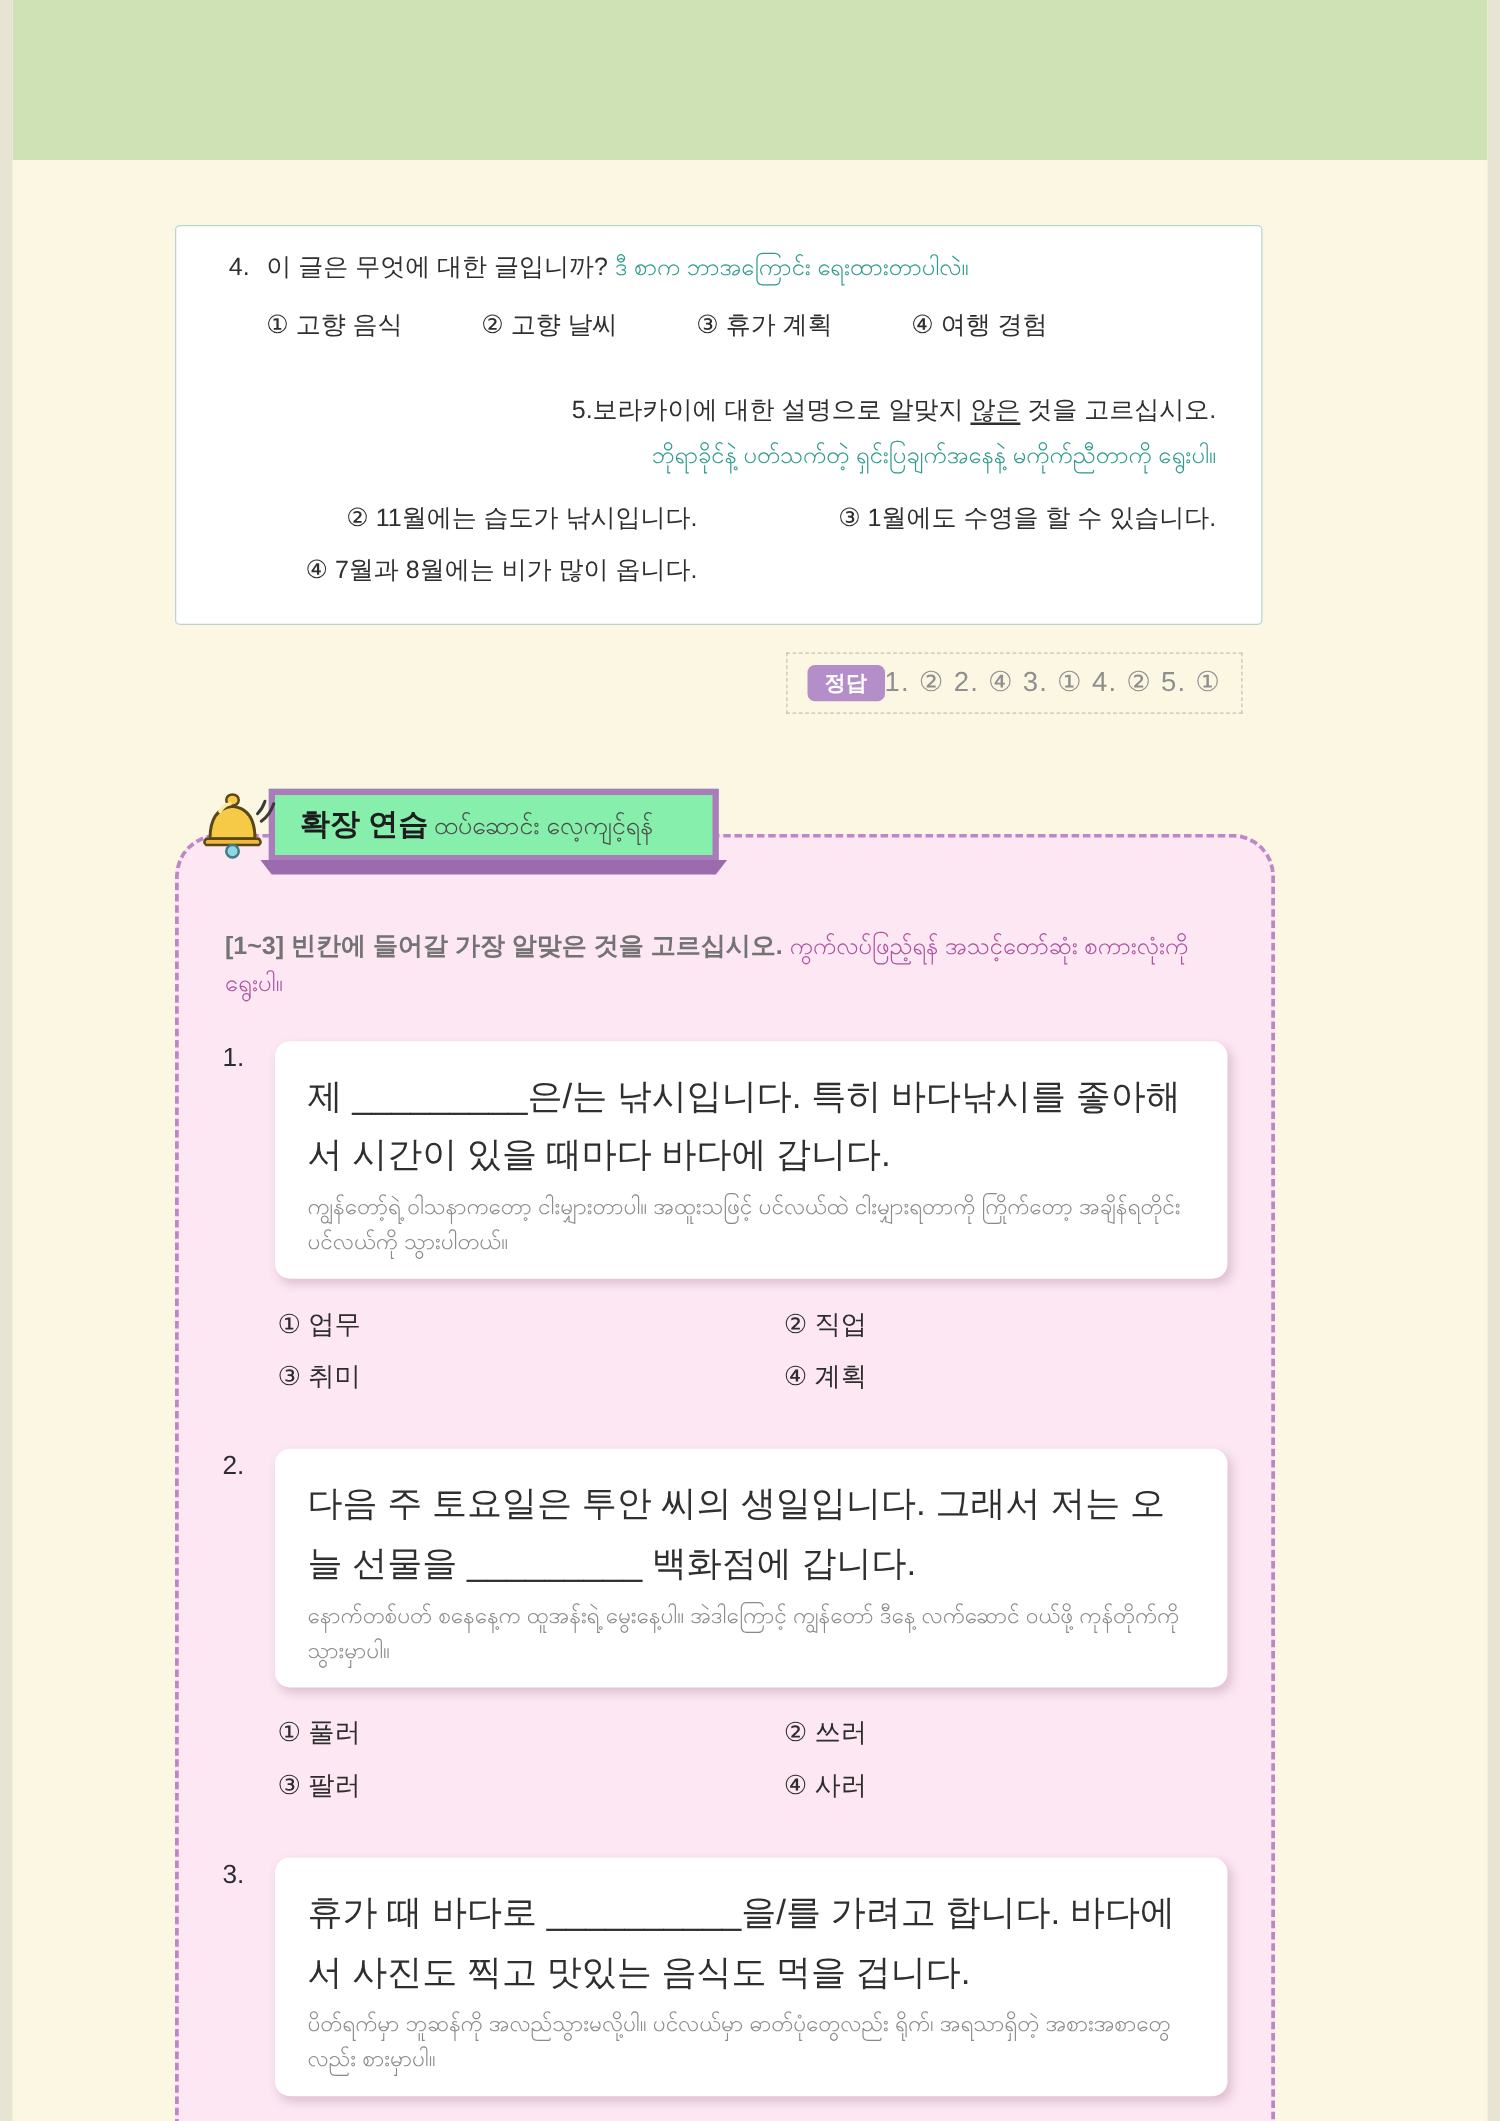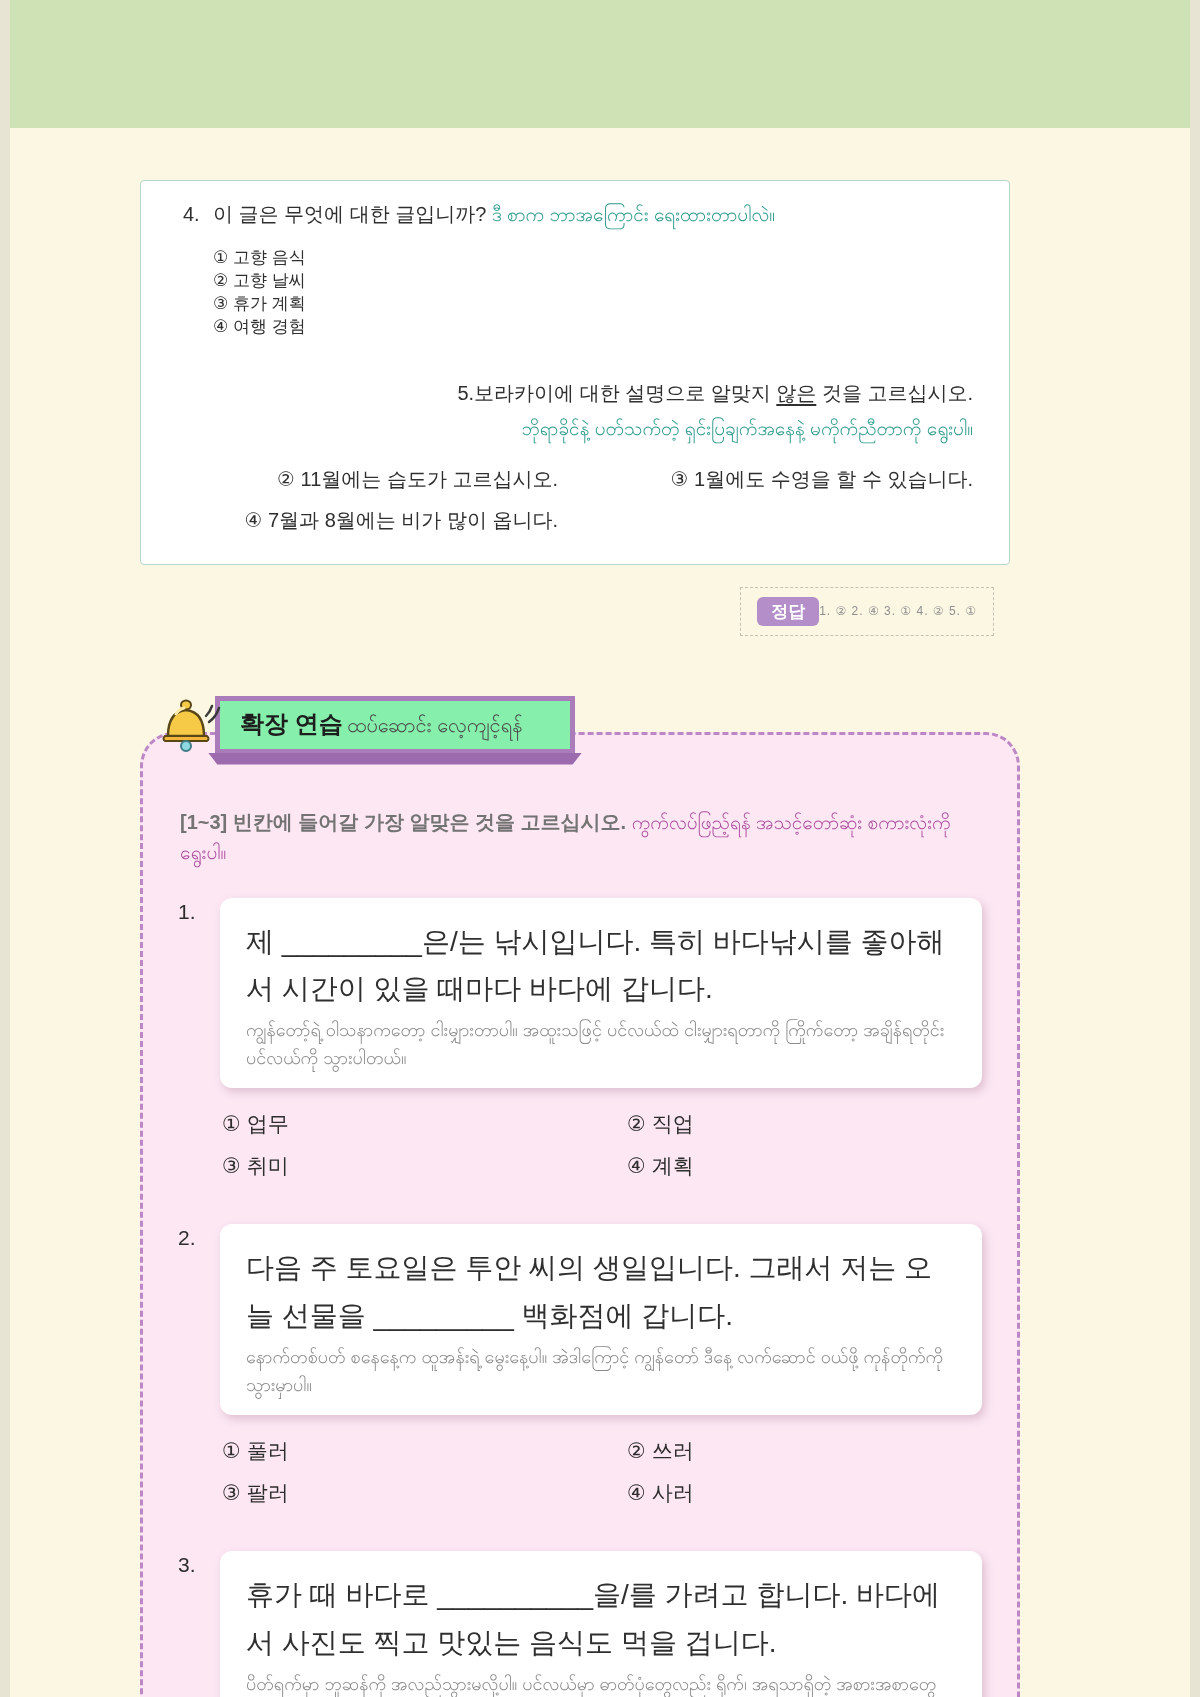"① 고향 음식" .options-row { flex-direction: column -> none; font-size: 17px -> 20px }
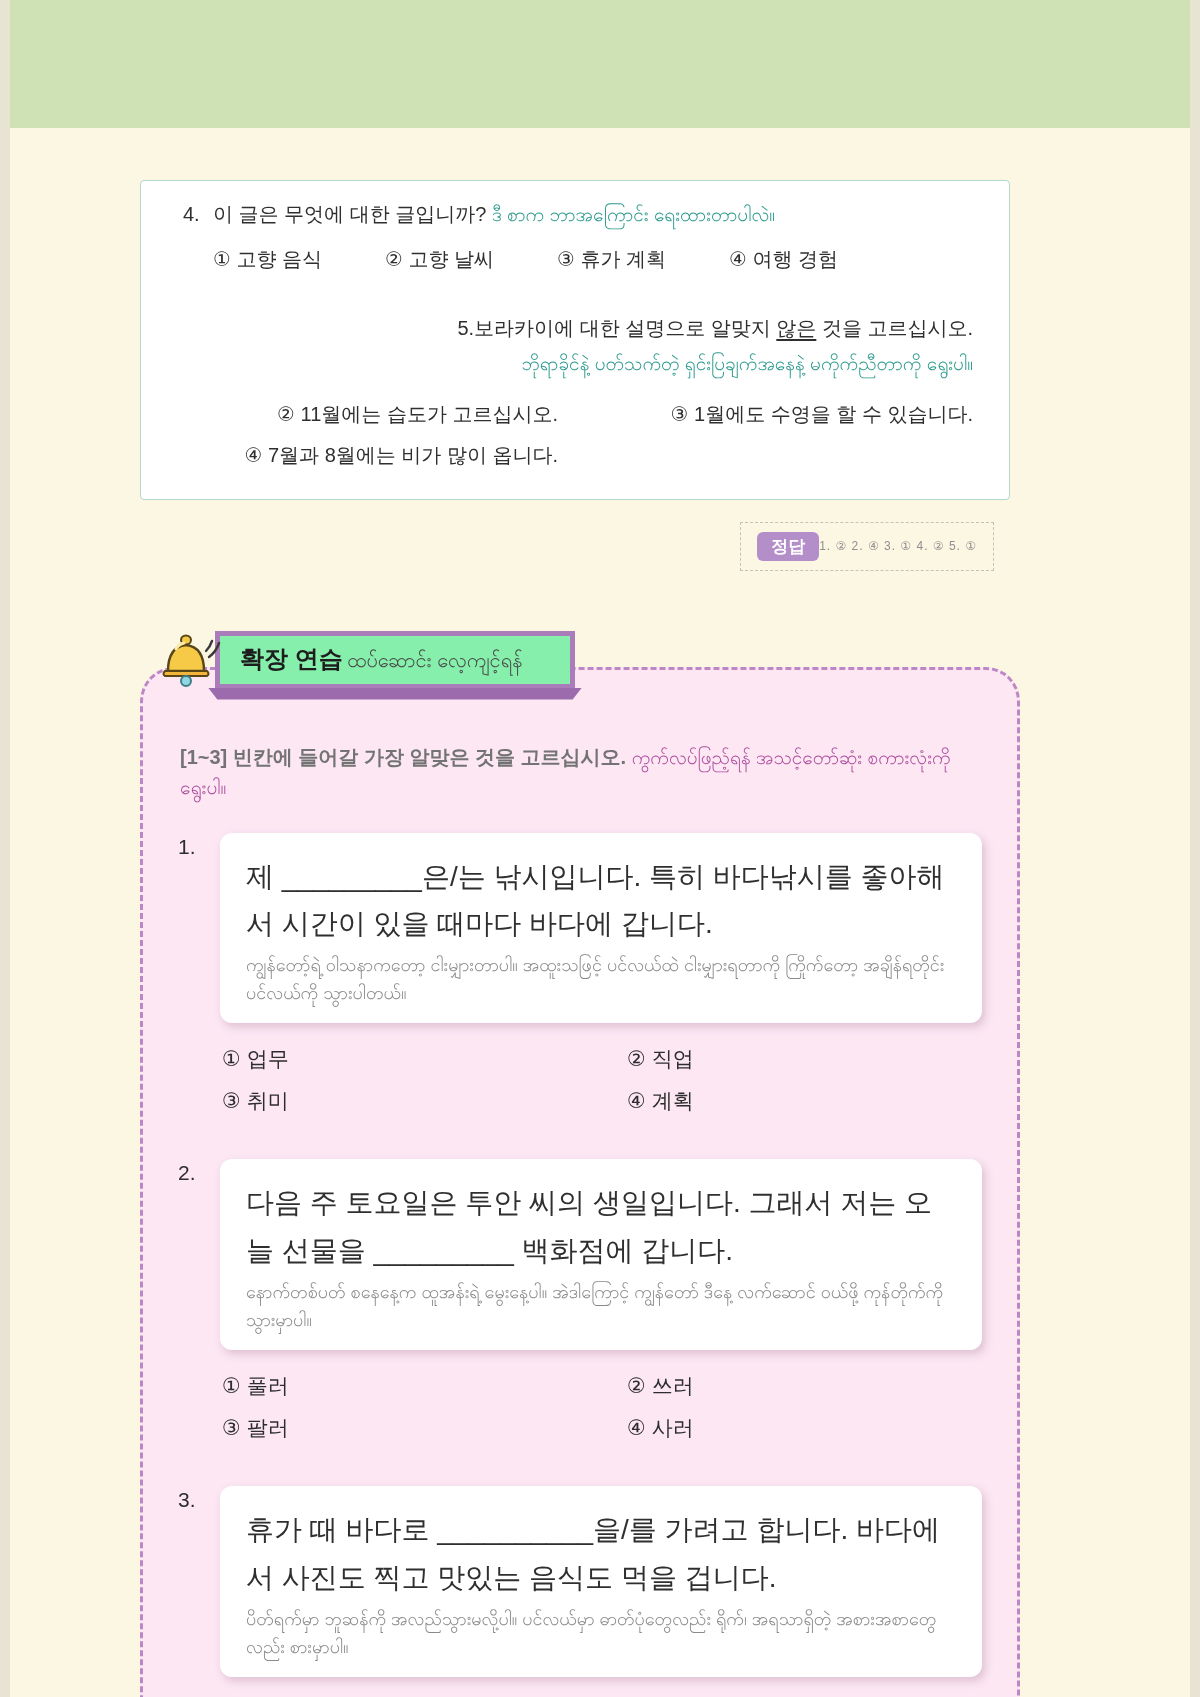"11월에는 습도가 고르십시오." span { text: 고르십시오 -> 낚시입니다 }
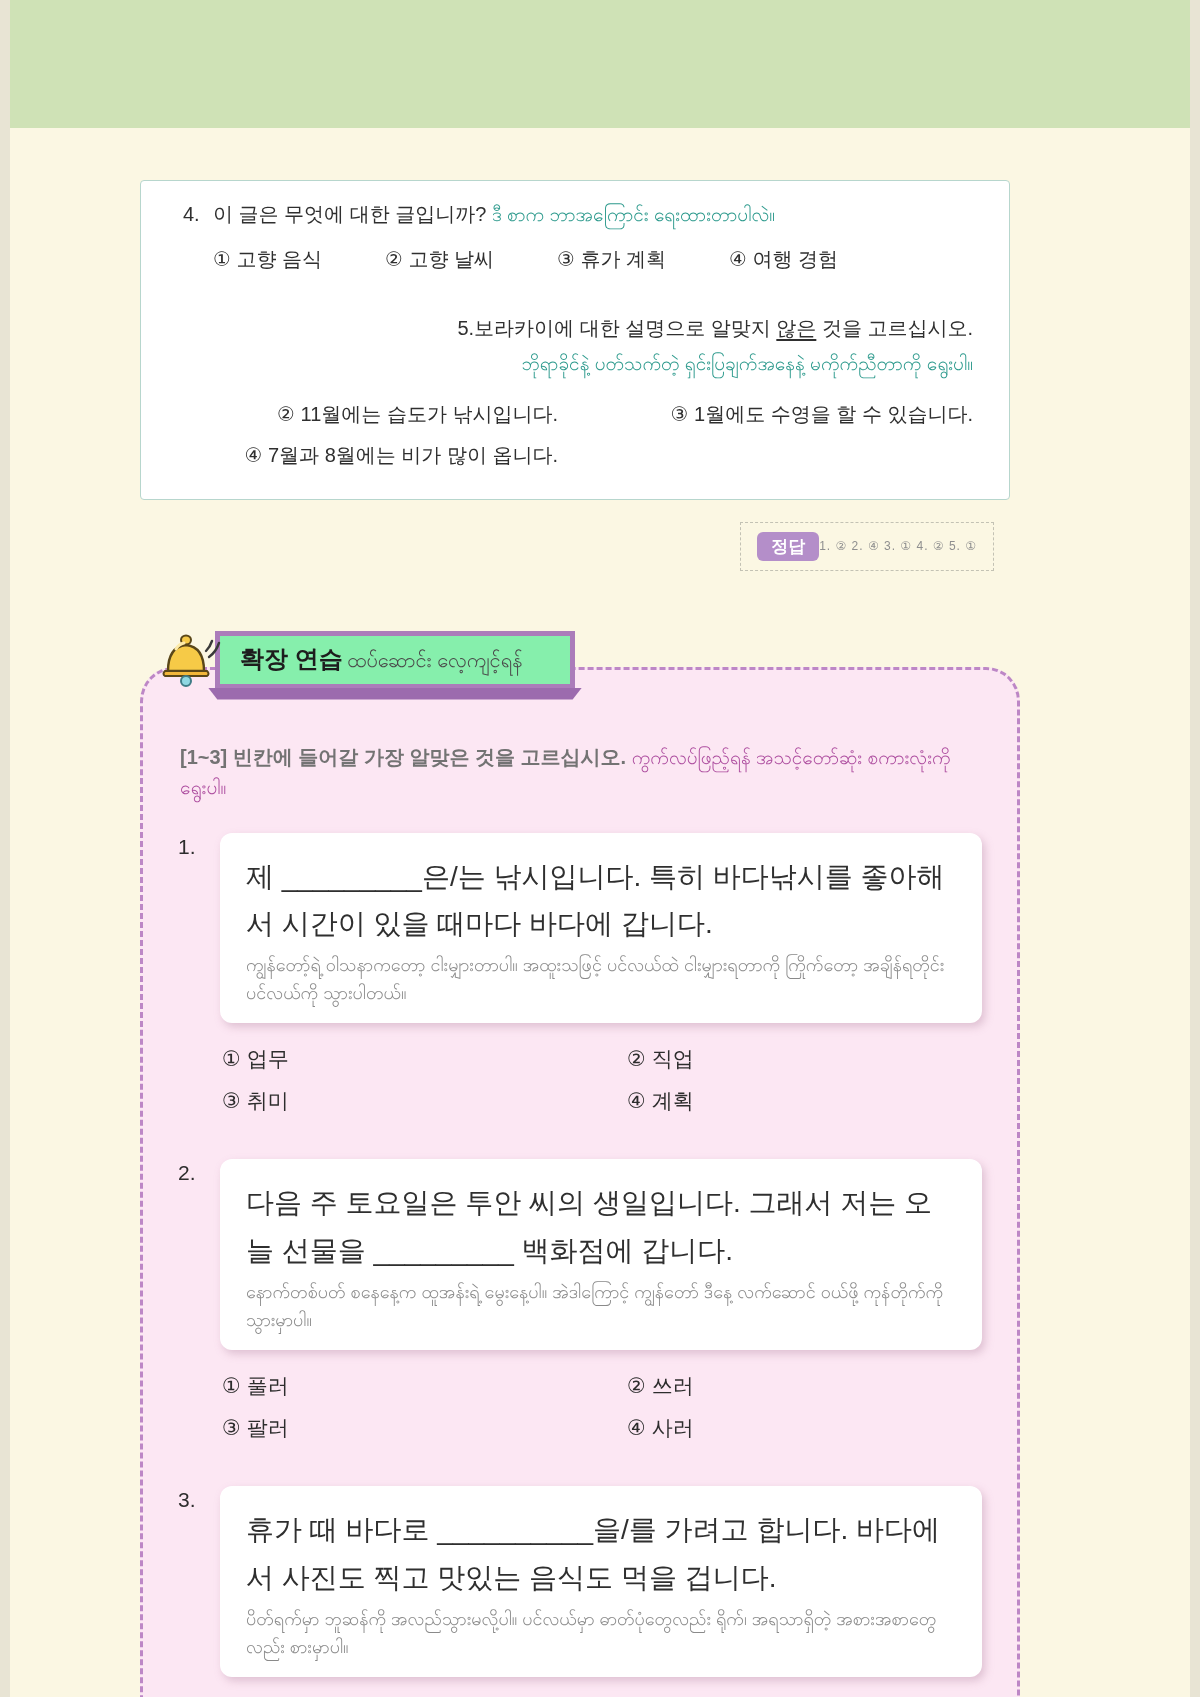"1. ② 2. ④ 3." .answer-text { font-size: 12px -> 22px }
